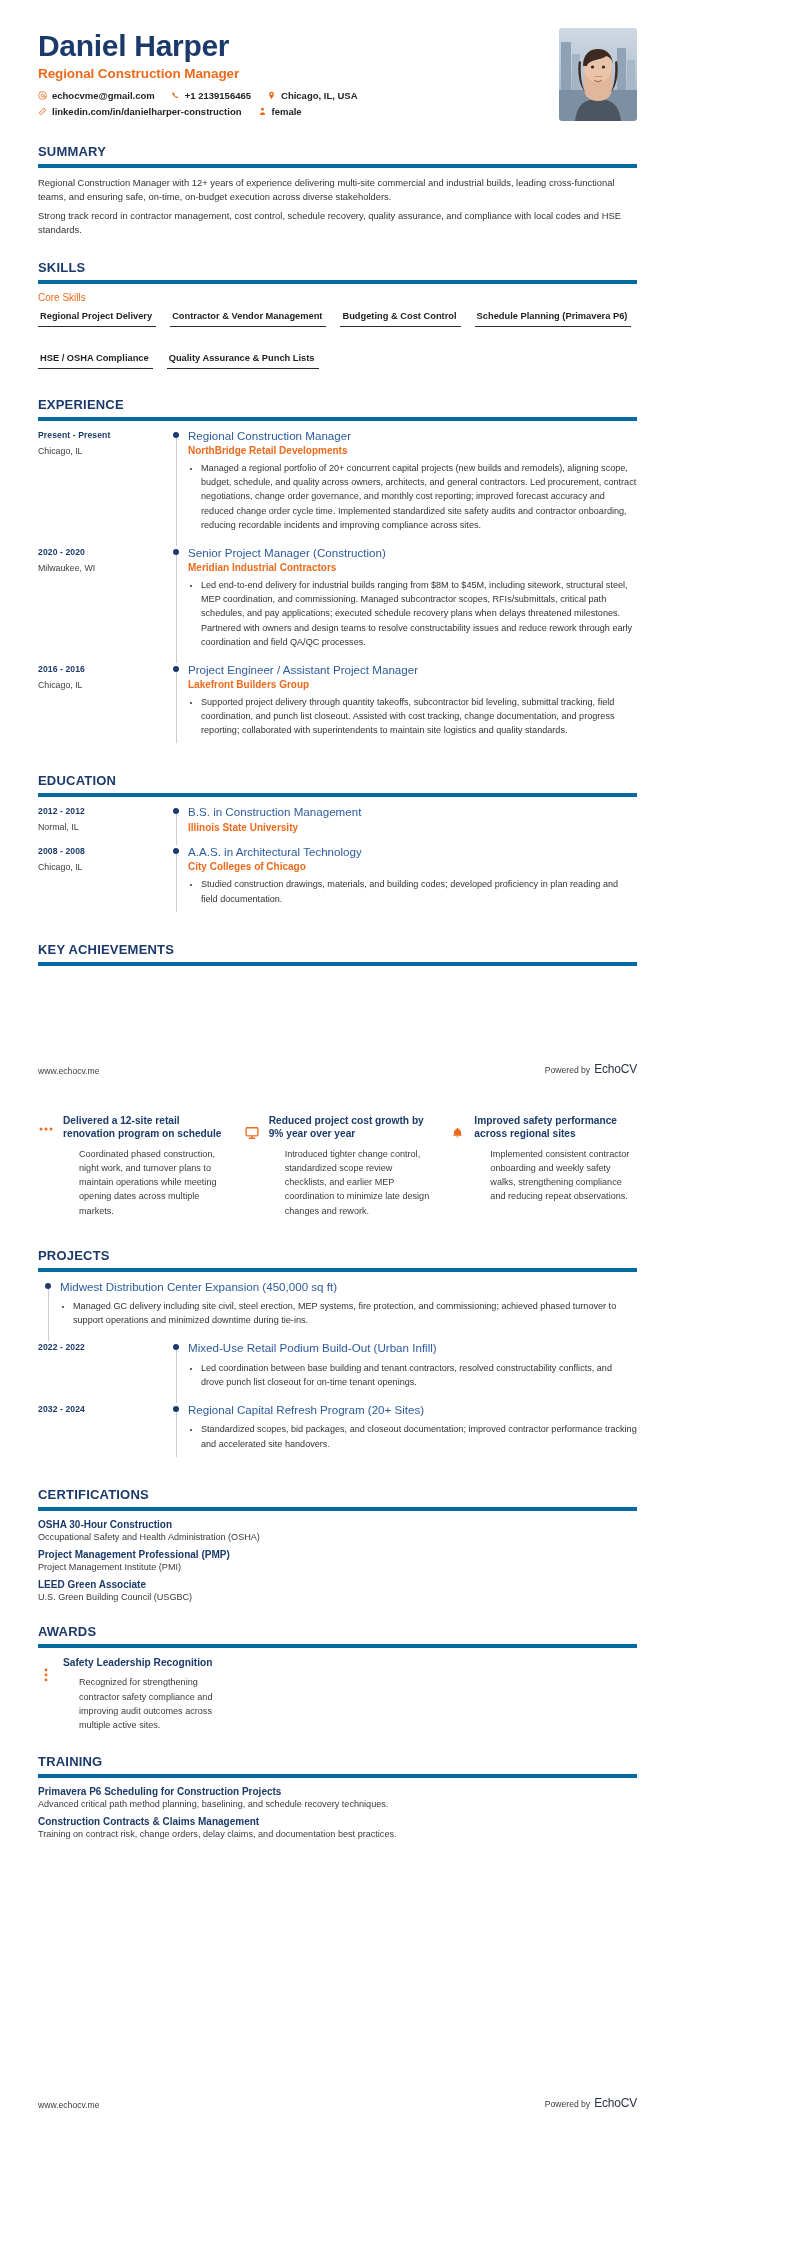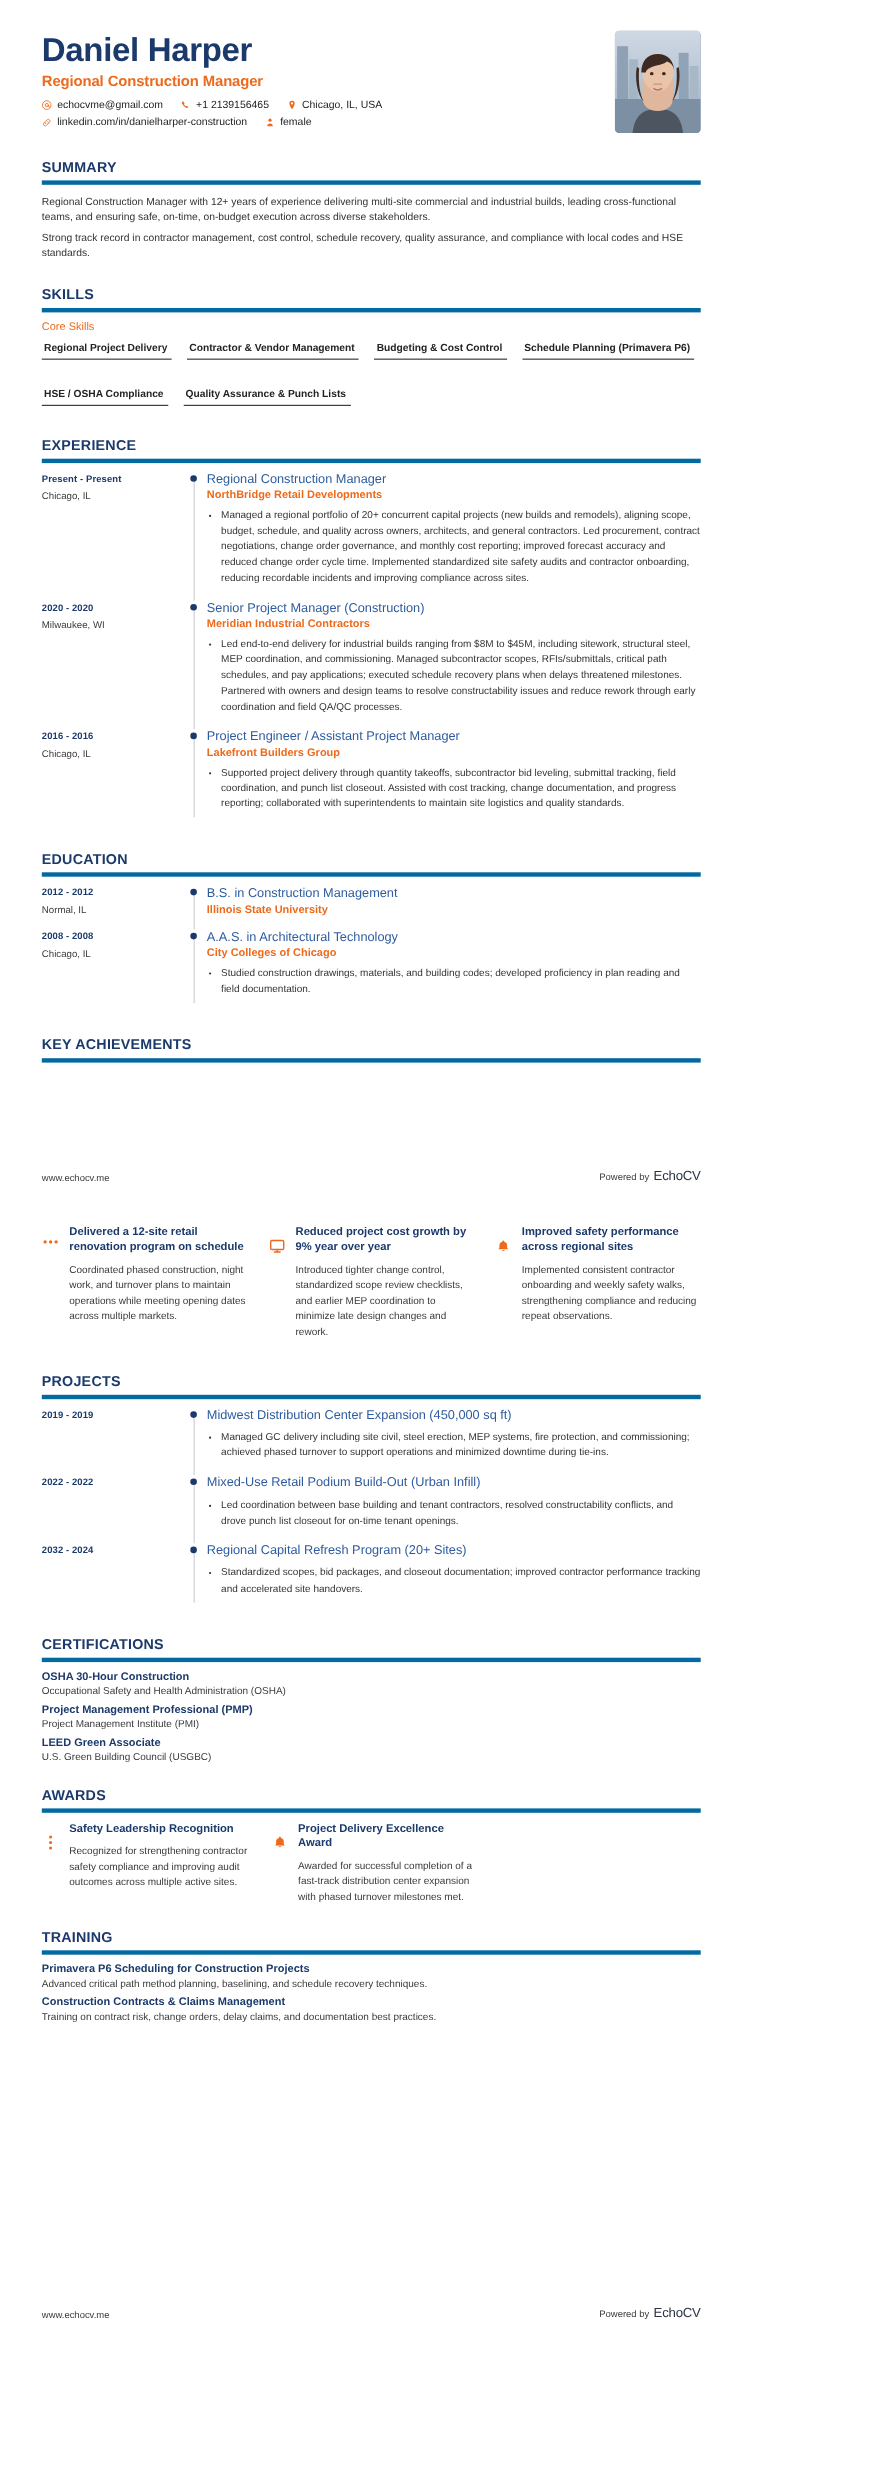"echocvme@gmail.com" .contact-item { font-weight: 400 -> 700 }
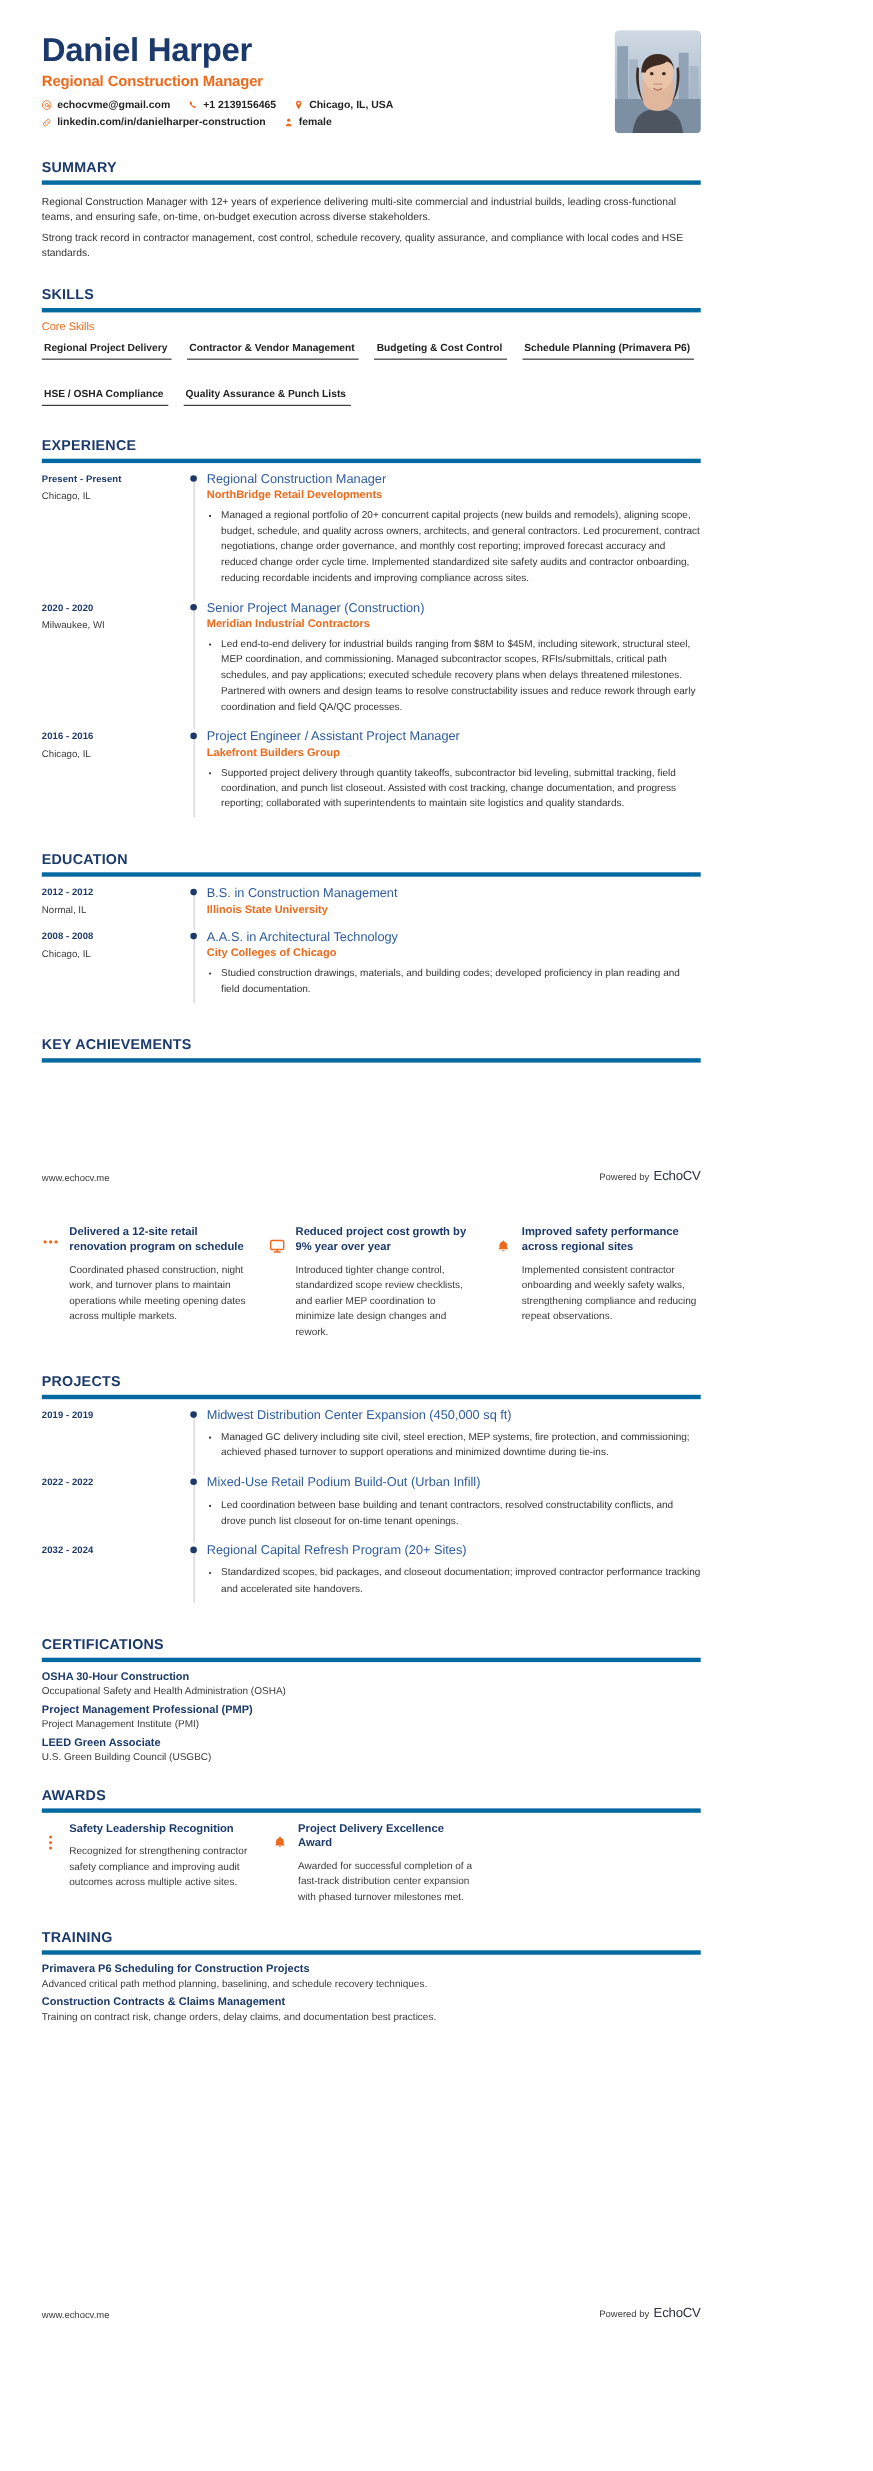"Coordinated phased construction, night" .card-desc { margin-left: none -> 16px }
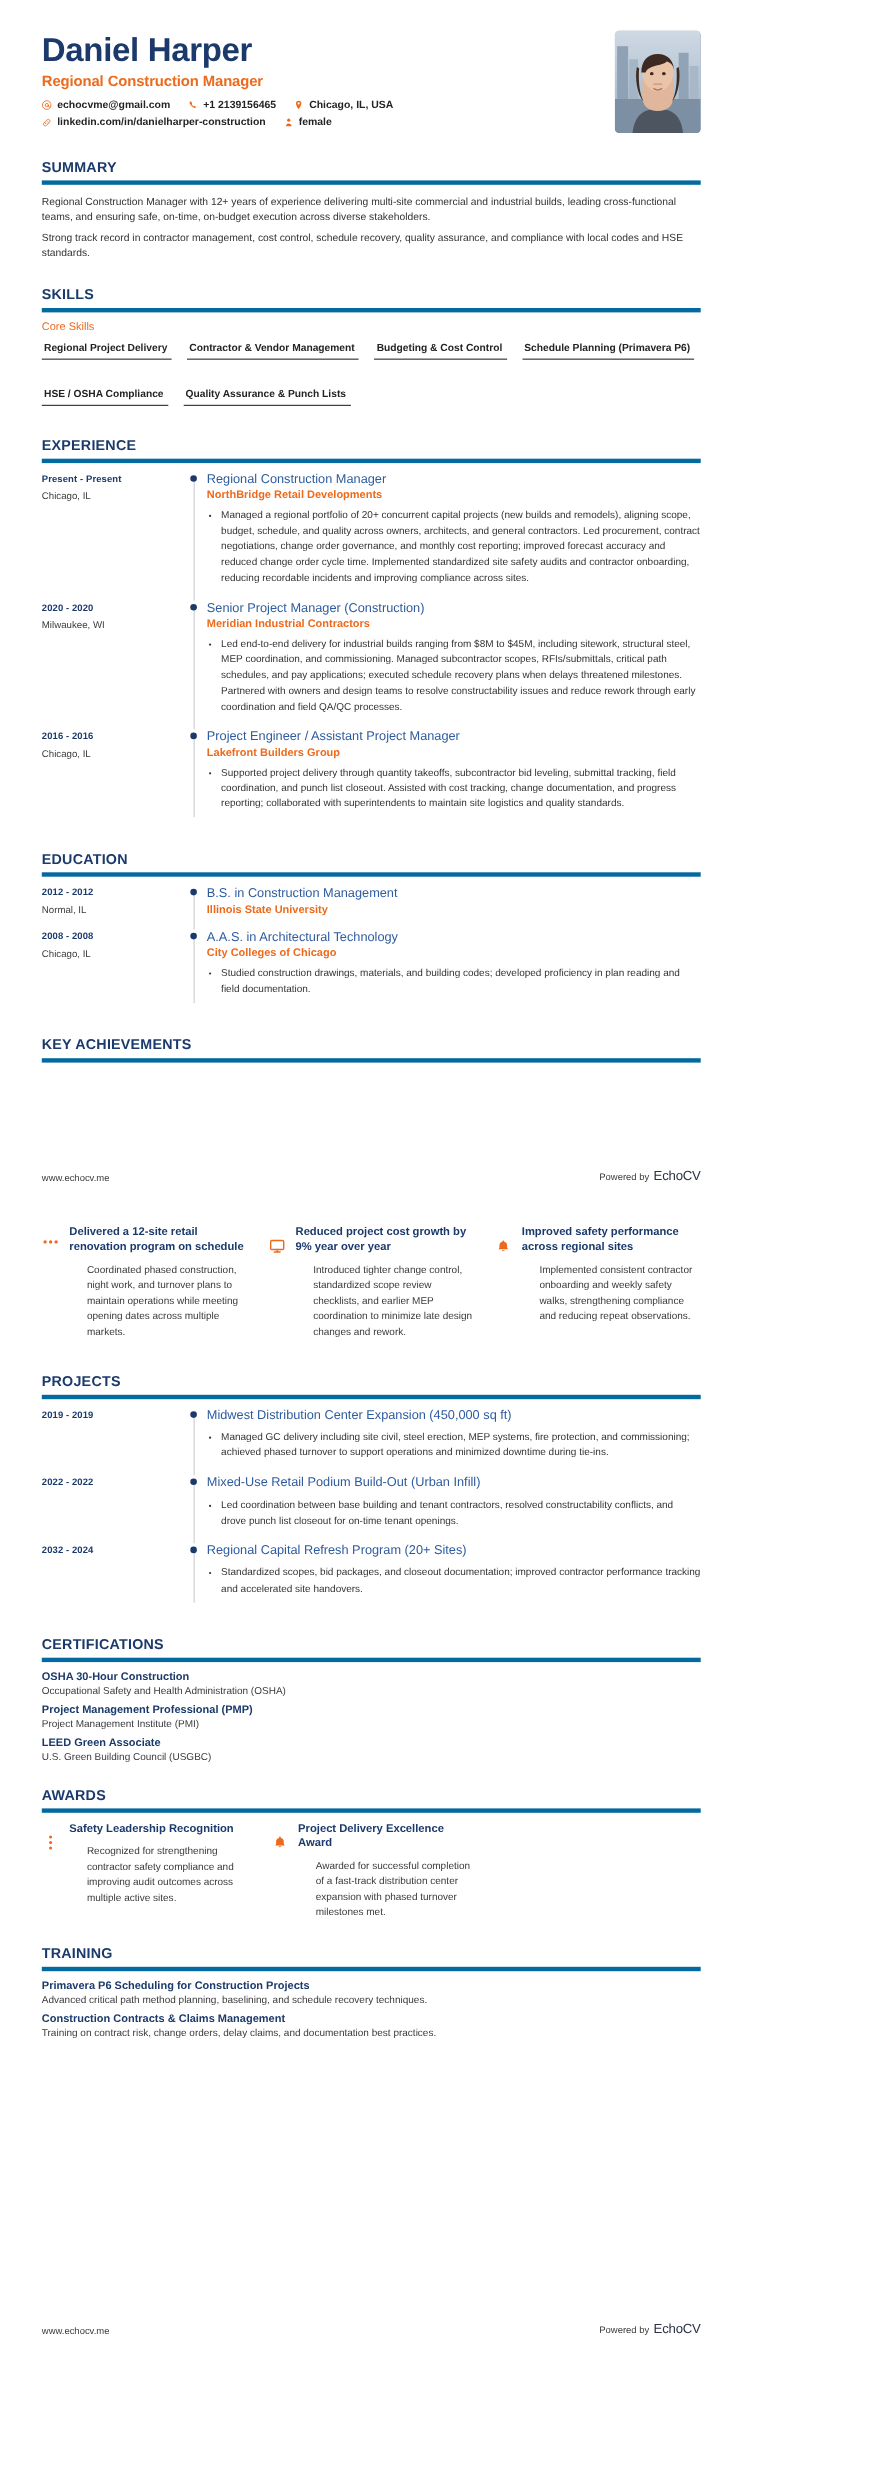"2019 - 2019" div.entry-left { html: <div> <div>2019 - 2019</div> </div> -> none }
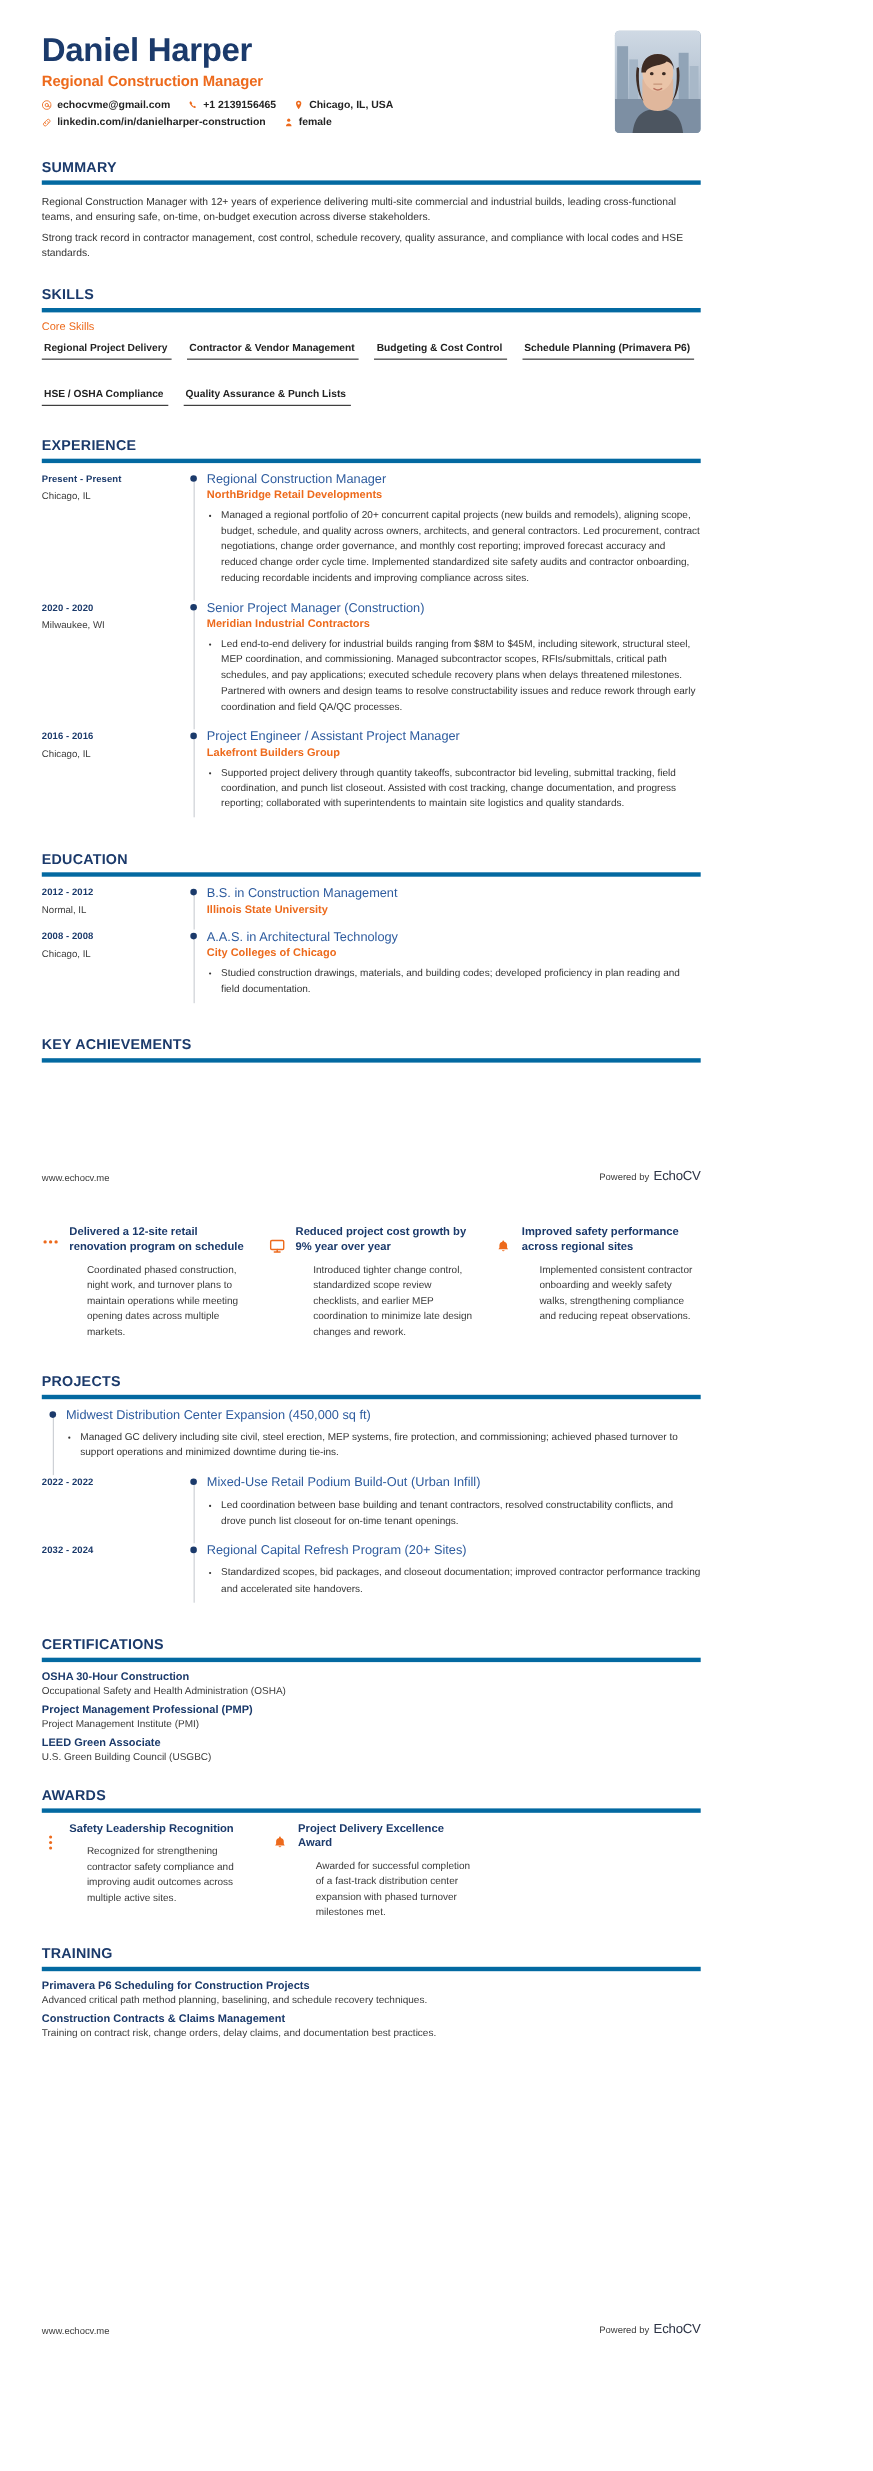"Project Delivery Excellence Award" div.card { html: <div> <div> <svg> <path></path> <path></path> </svg> </div> <div> <div>Project Delivery Excellence Award</div> <div>Awarded for successful completion of a fast-track distribution center expansion with phased turnover milestones met.</div> </div> </div> -> none }
